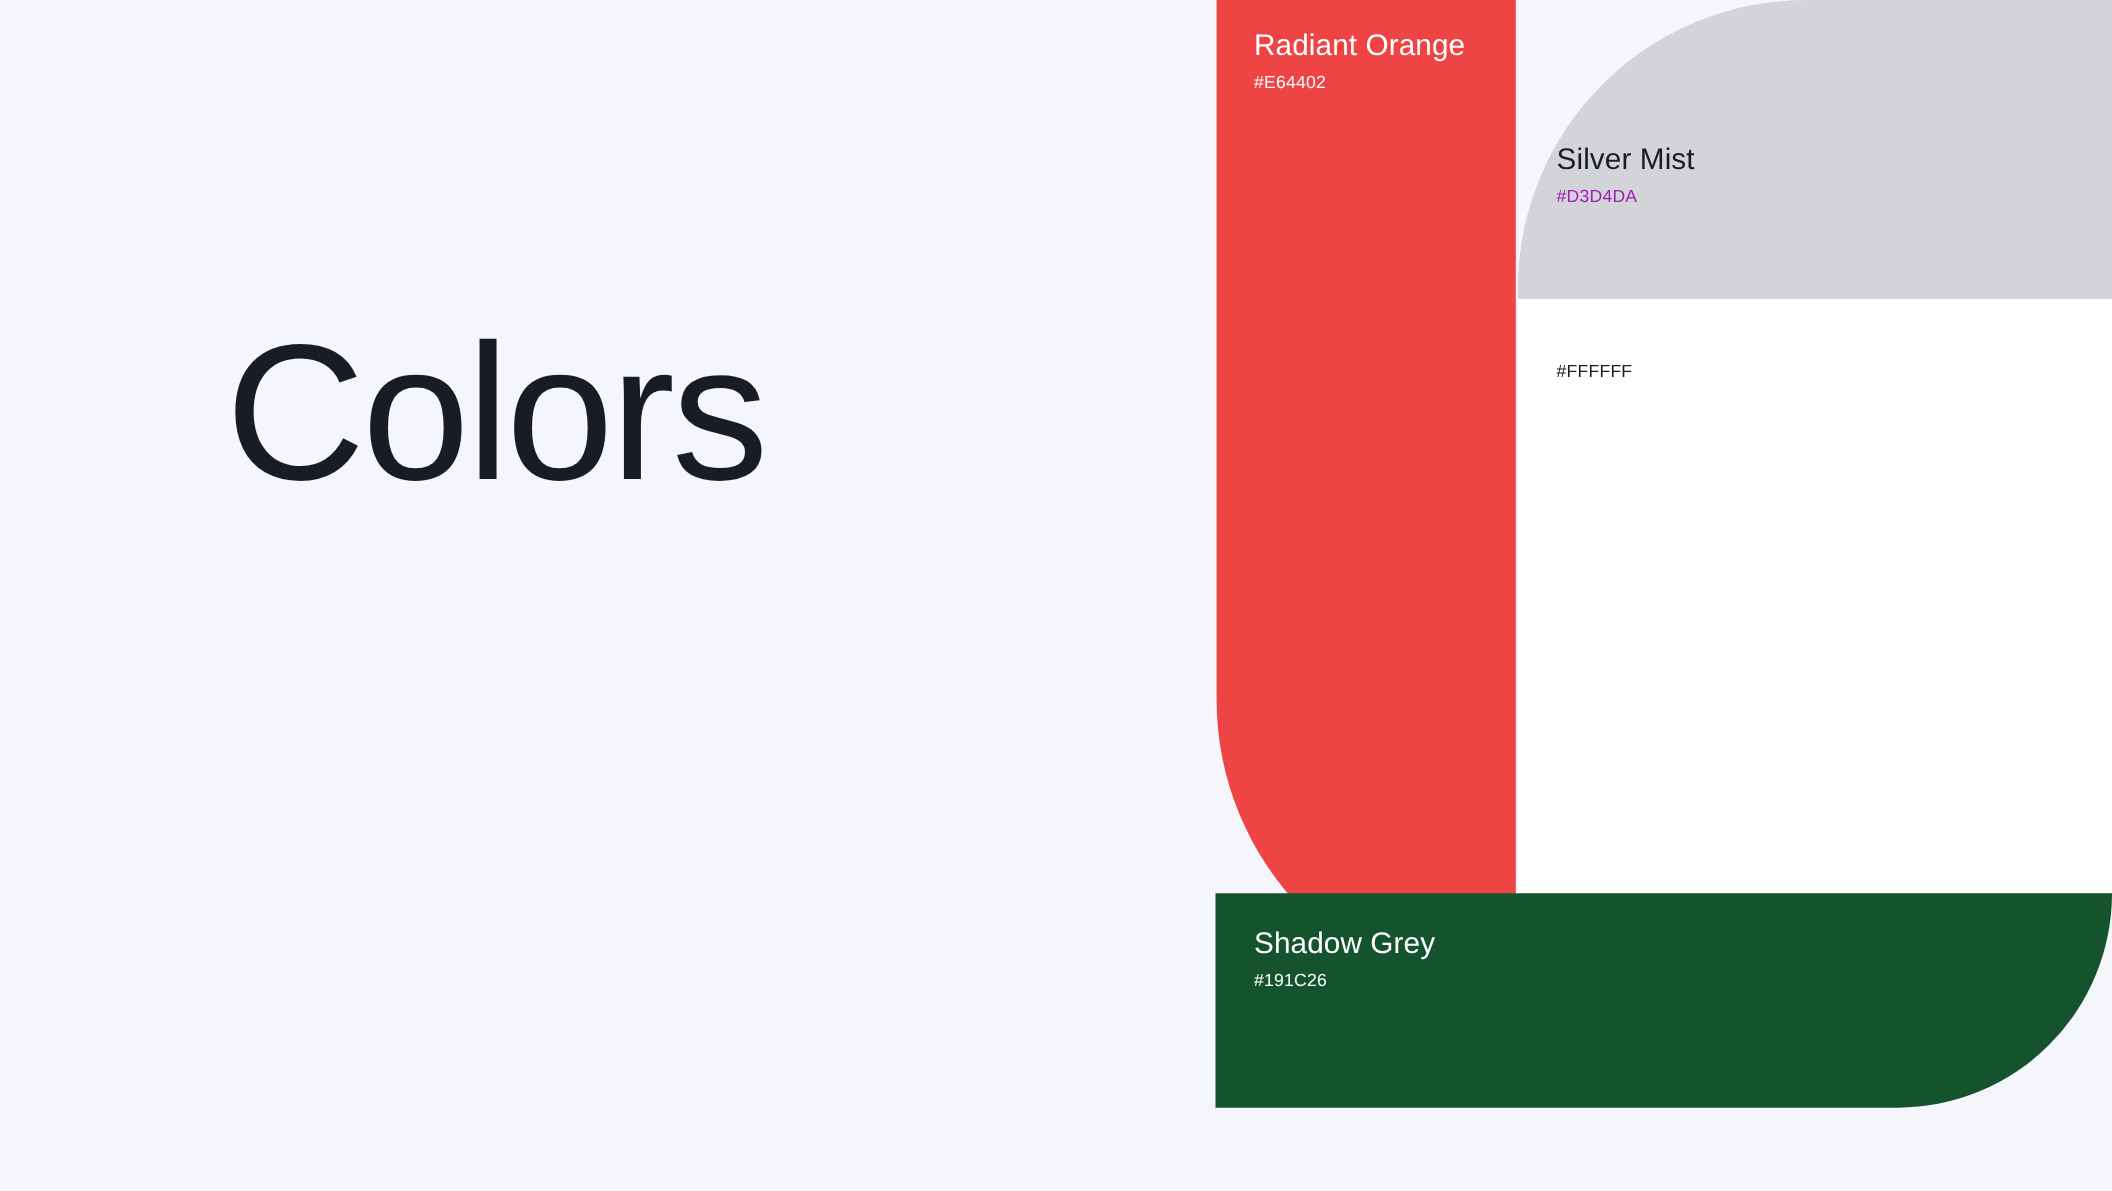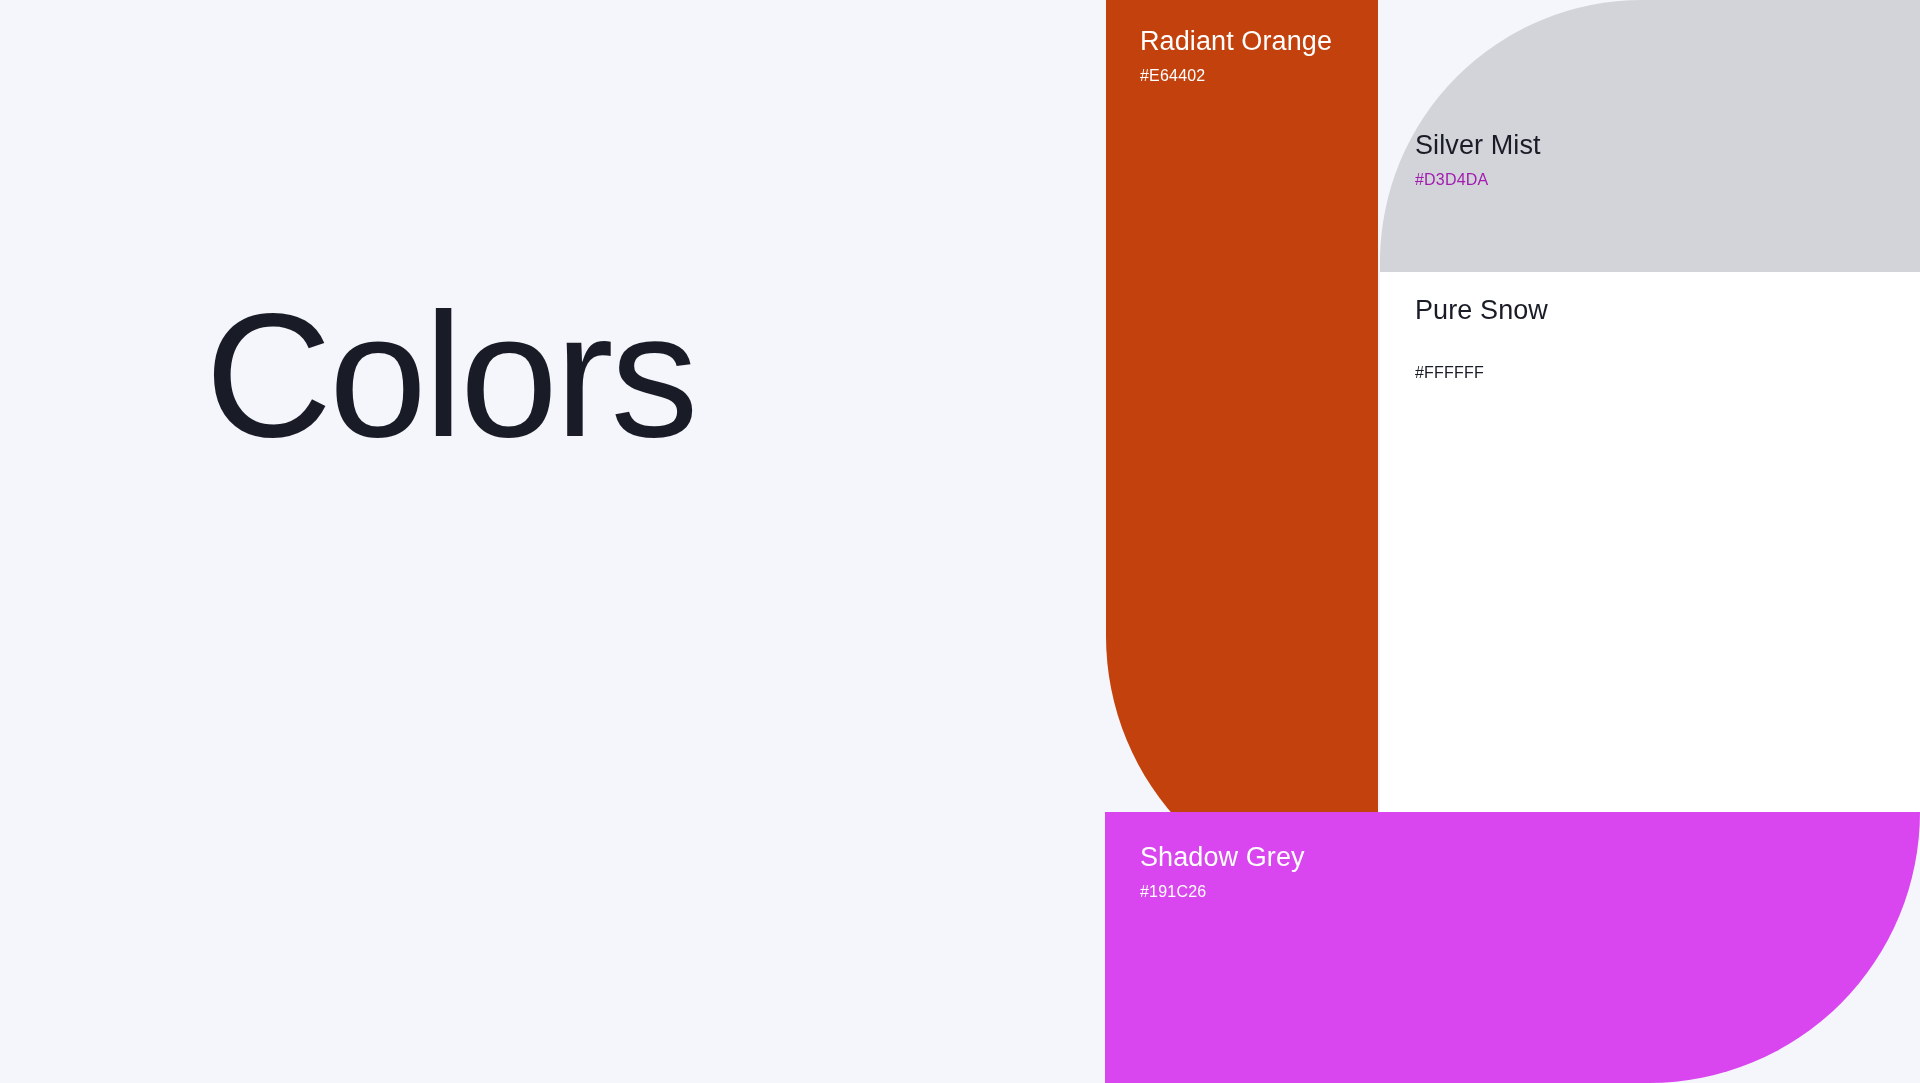"Radiant Orange" .swatch-orange { background: #c2410c -> #ef4444 }
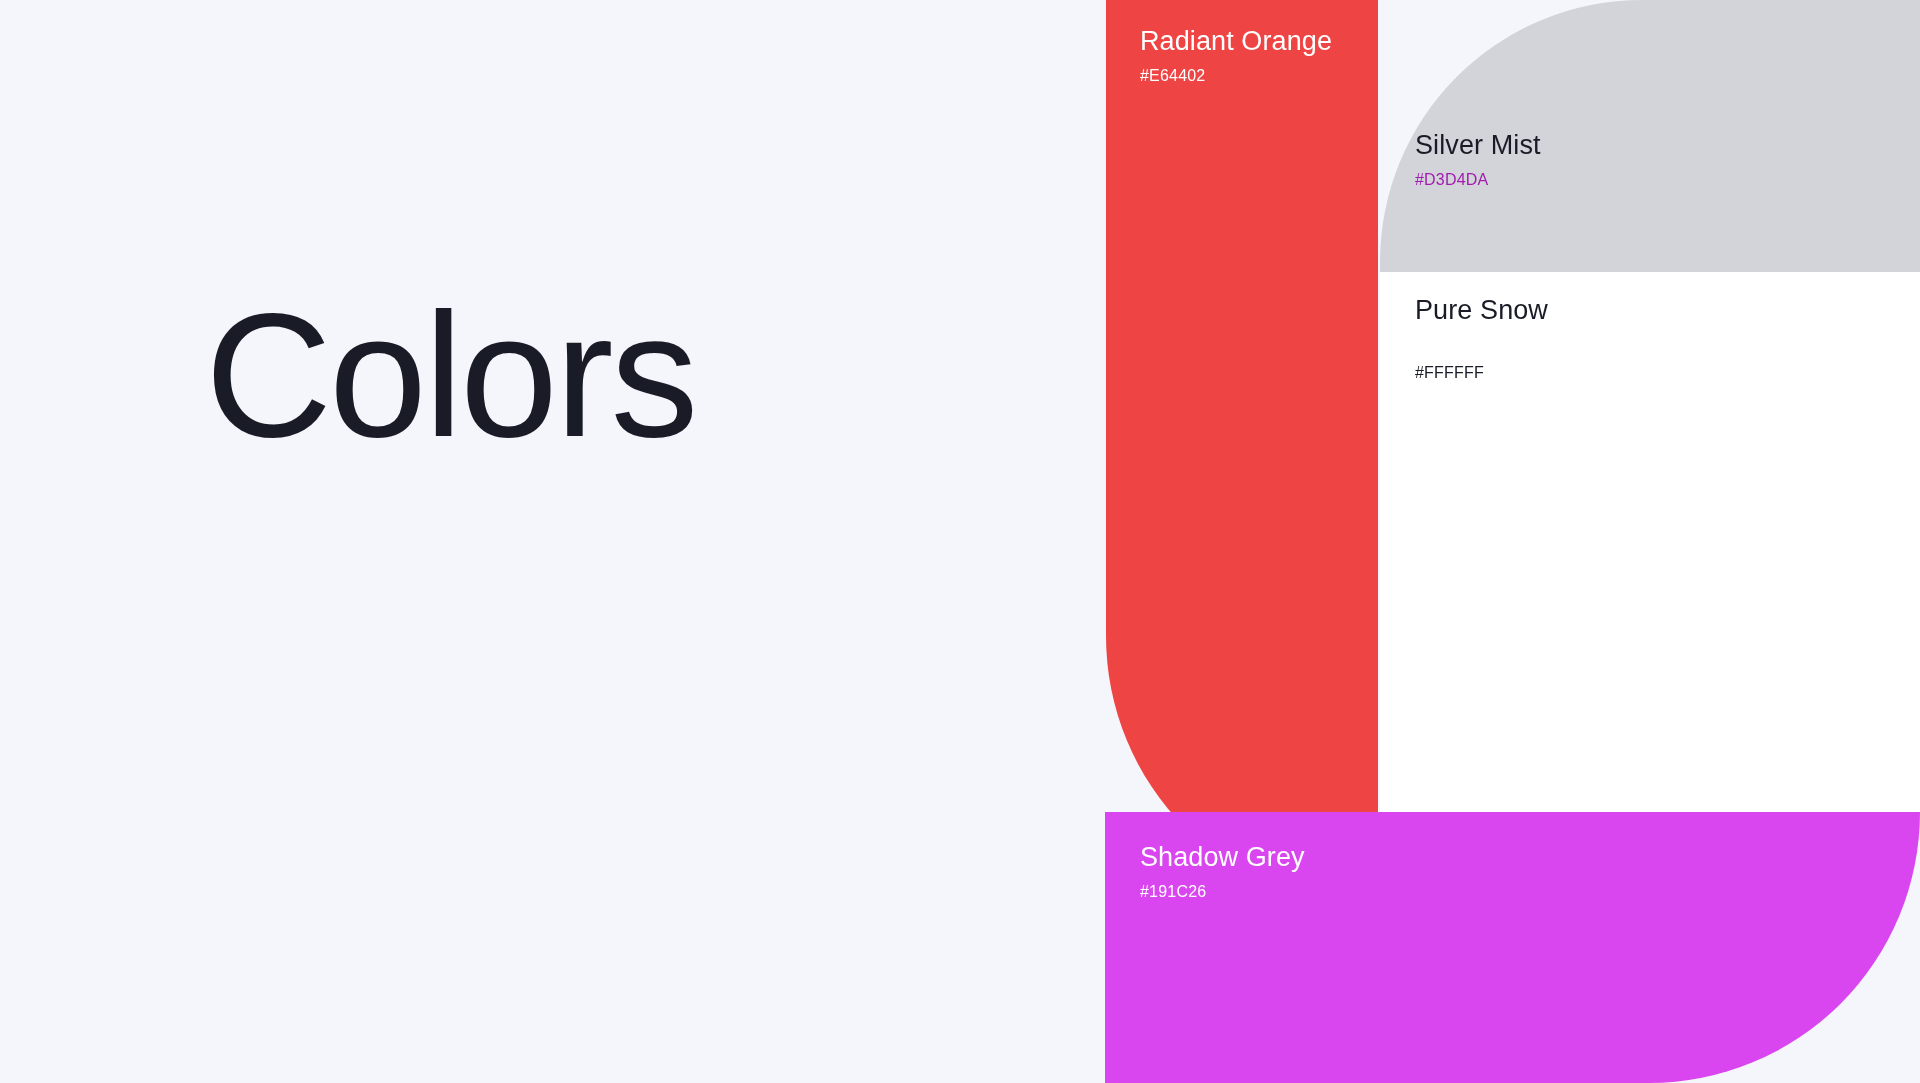"Pure Snow" span.swatch-name { html: <span>Pure Snow</span> -> none }
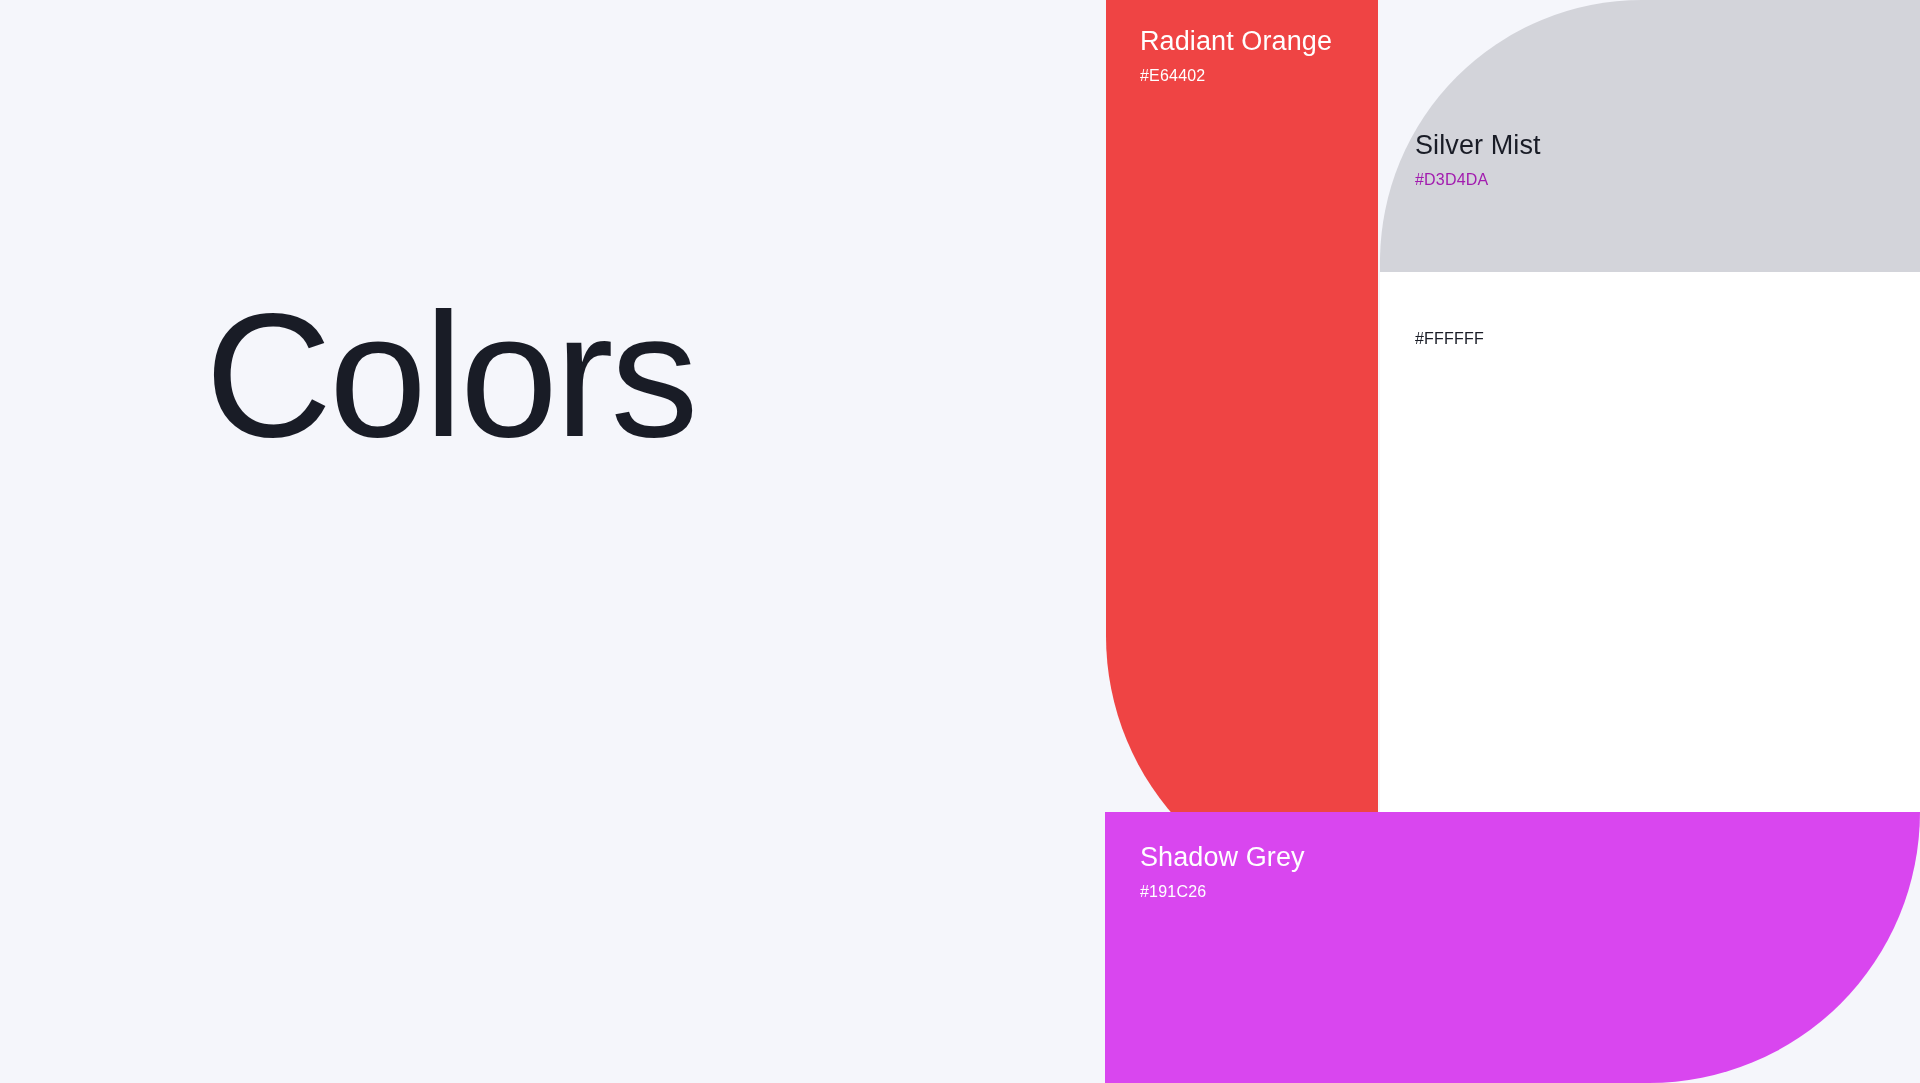"Shadow Grey" .swatch-shadow { background: #d946ef -> #14532d; height: 271px -> 195px }
